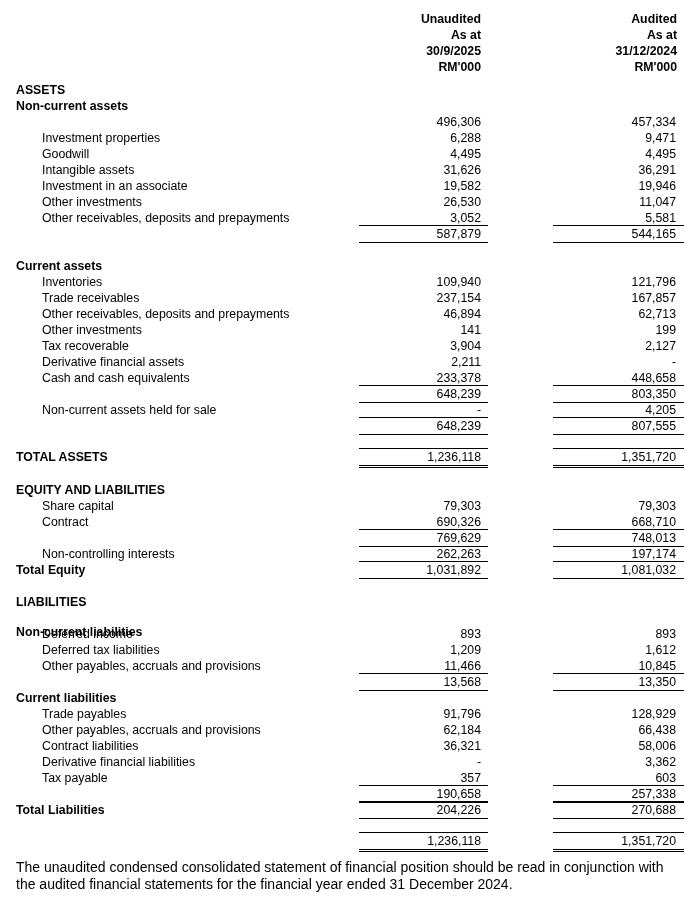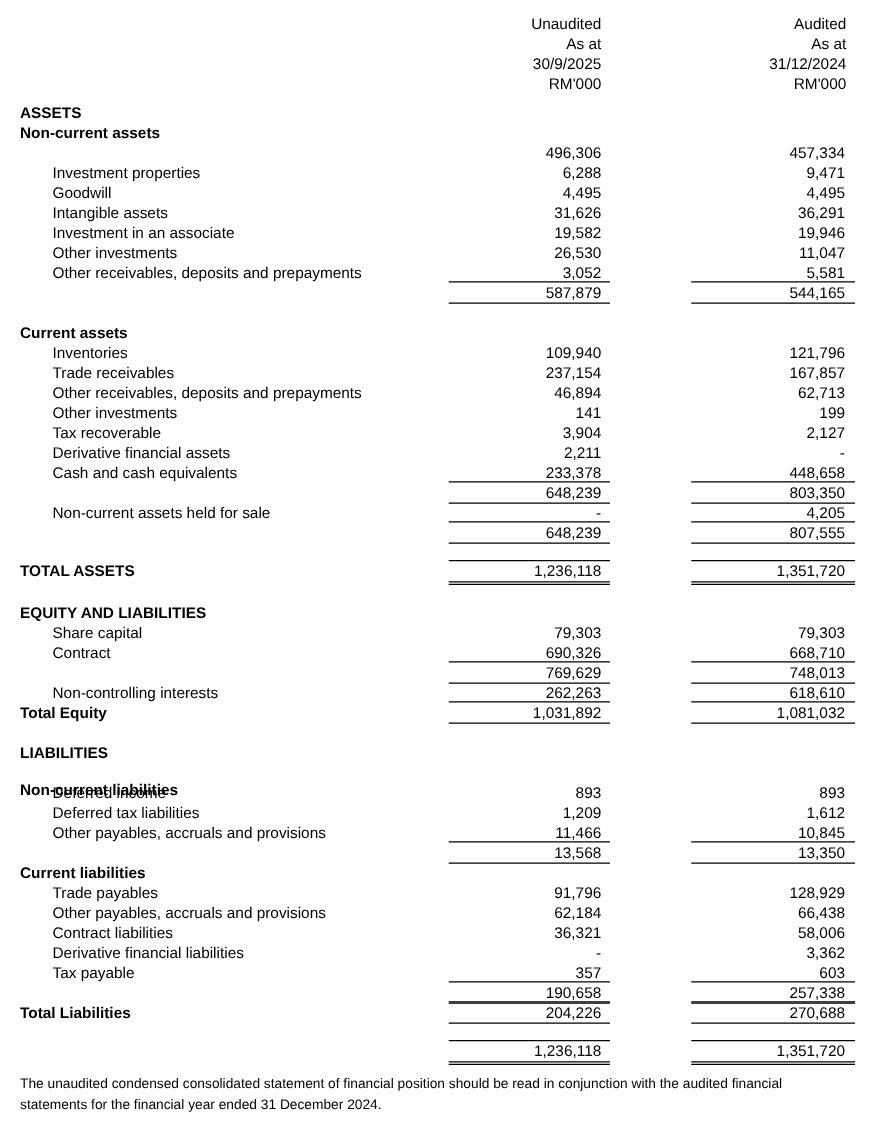"Unaudited" .hdr { font-weight: normal -> bold }
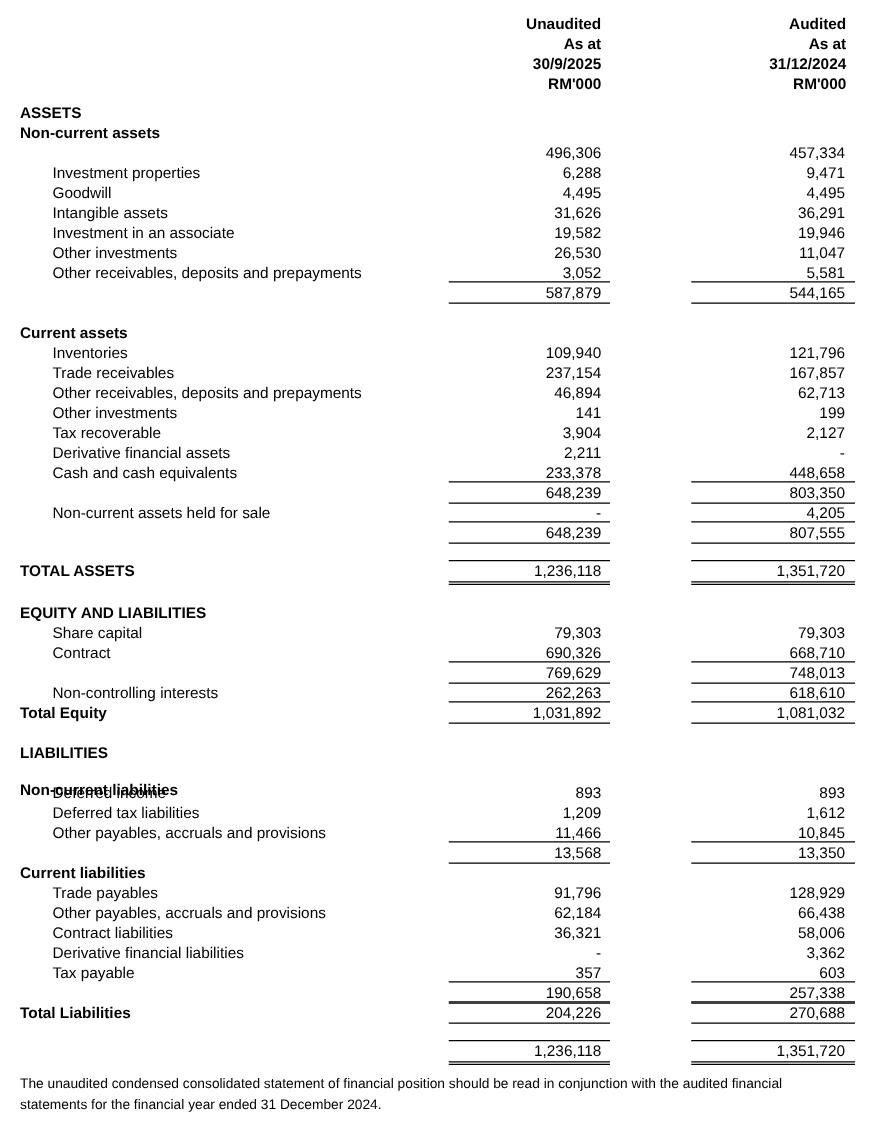"618,610" span.v { text: 618,610 -> 197,174 }
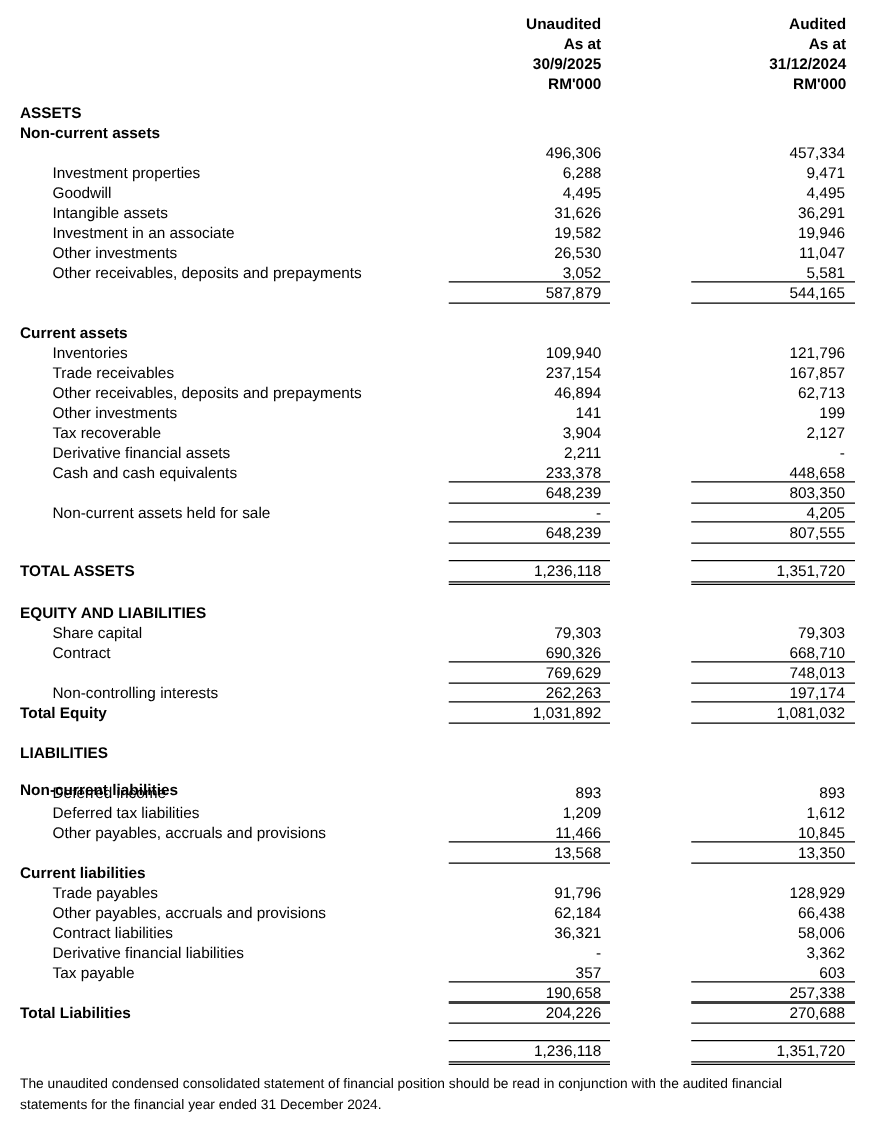"The unaudited condensed consolidated" .note { font-size: 11px -> 14px }
